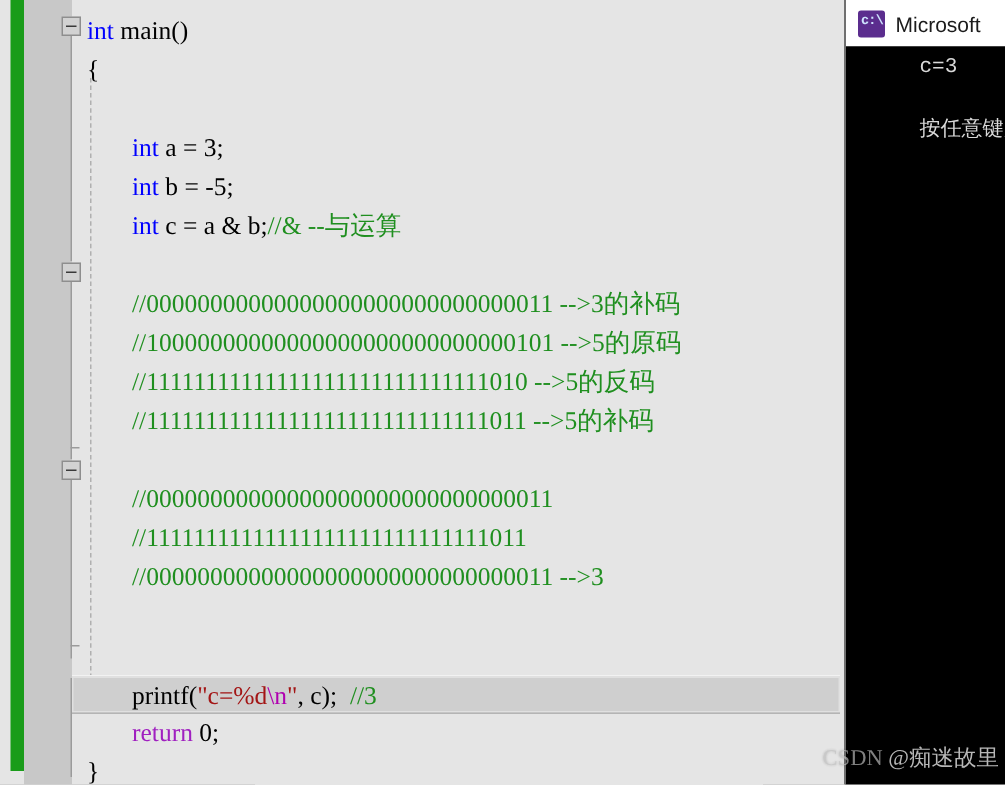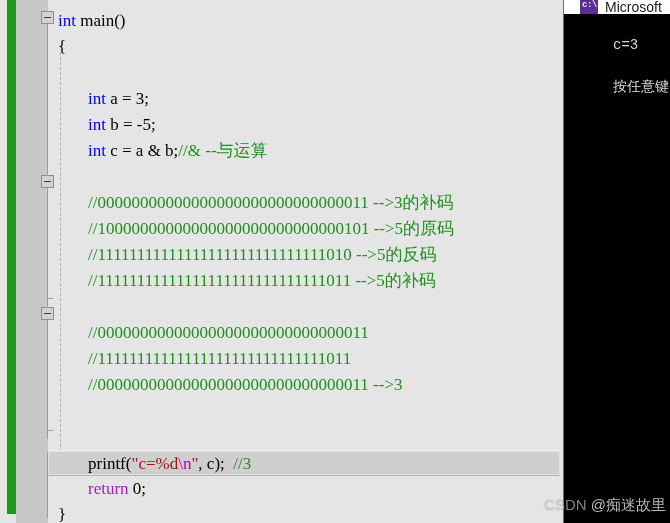"Microsoft" #console-titlebar { height: 14px -> 31px; justify-content: center -> none }
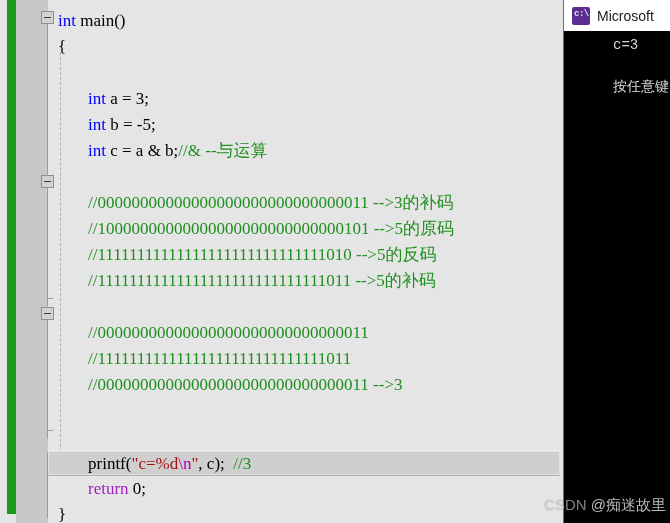"CSDN @痴迷故里" #watermark { font-family: Liberation Sans, sans-serif -> Liberation Serif, serif }
